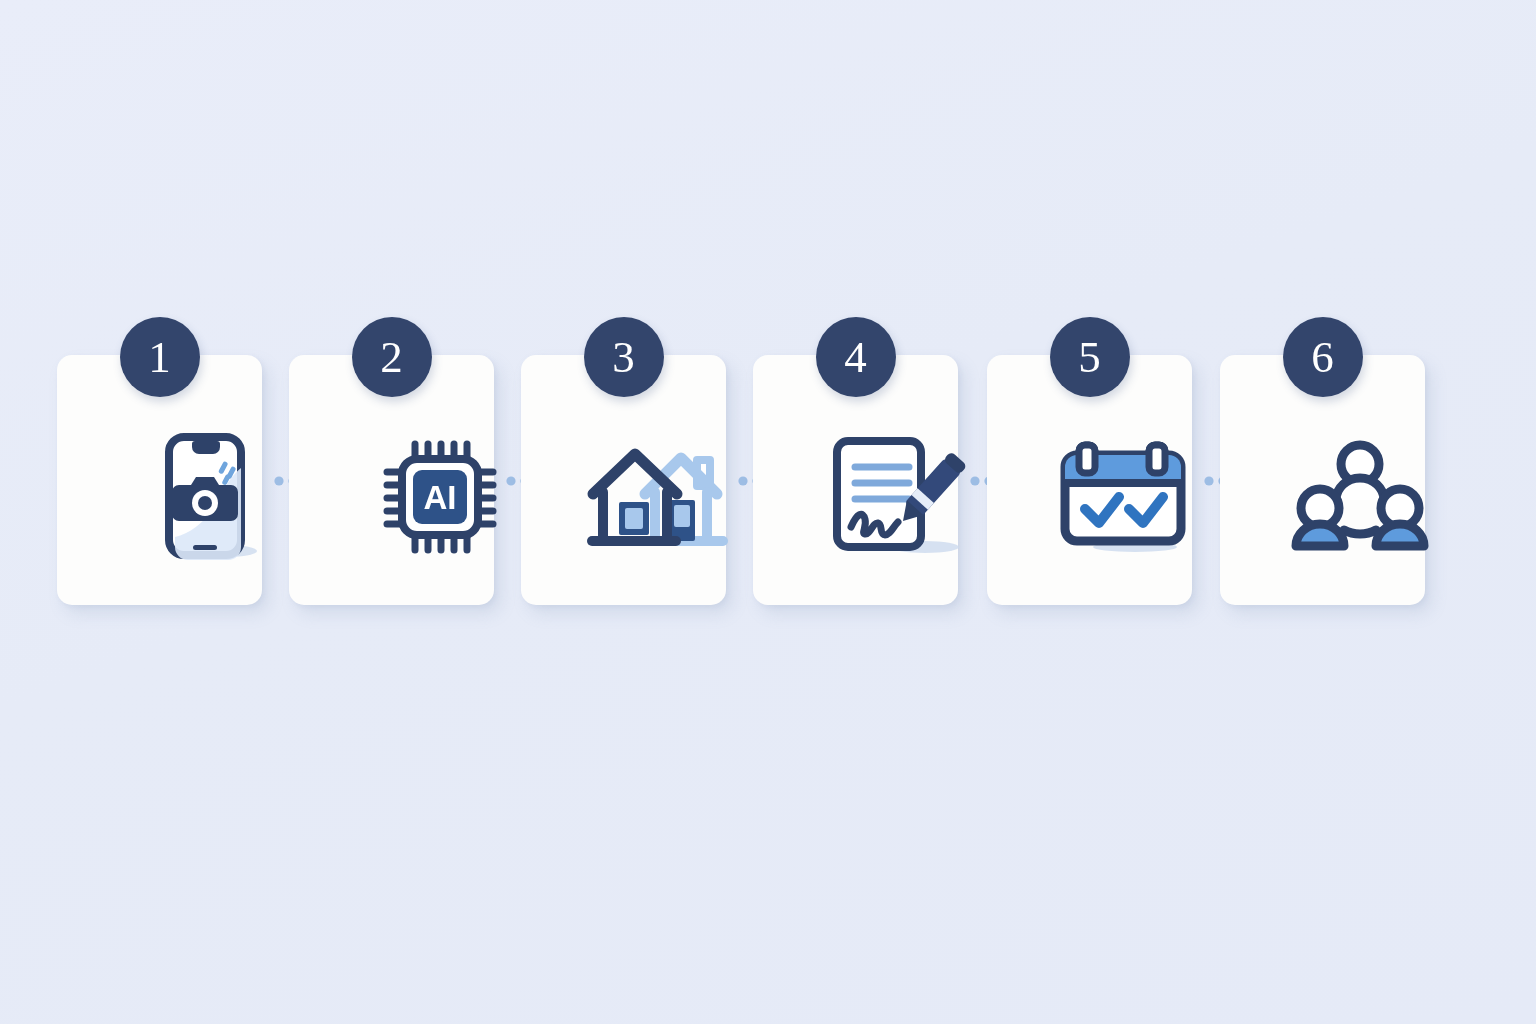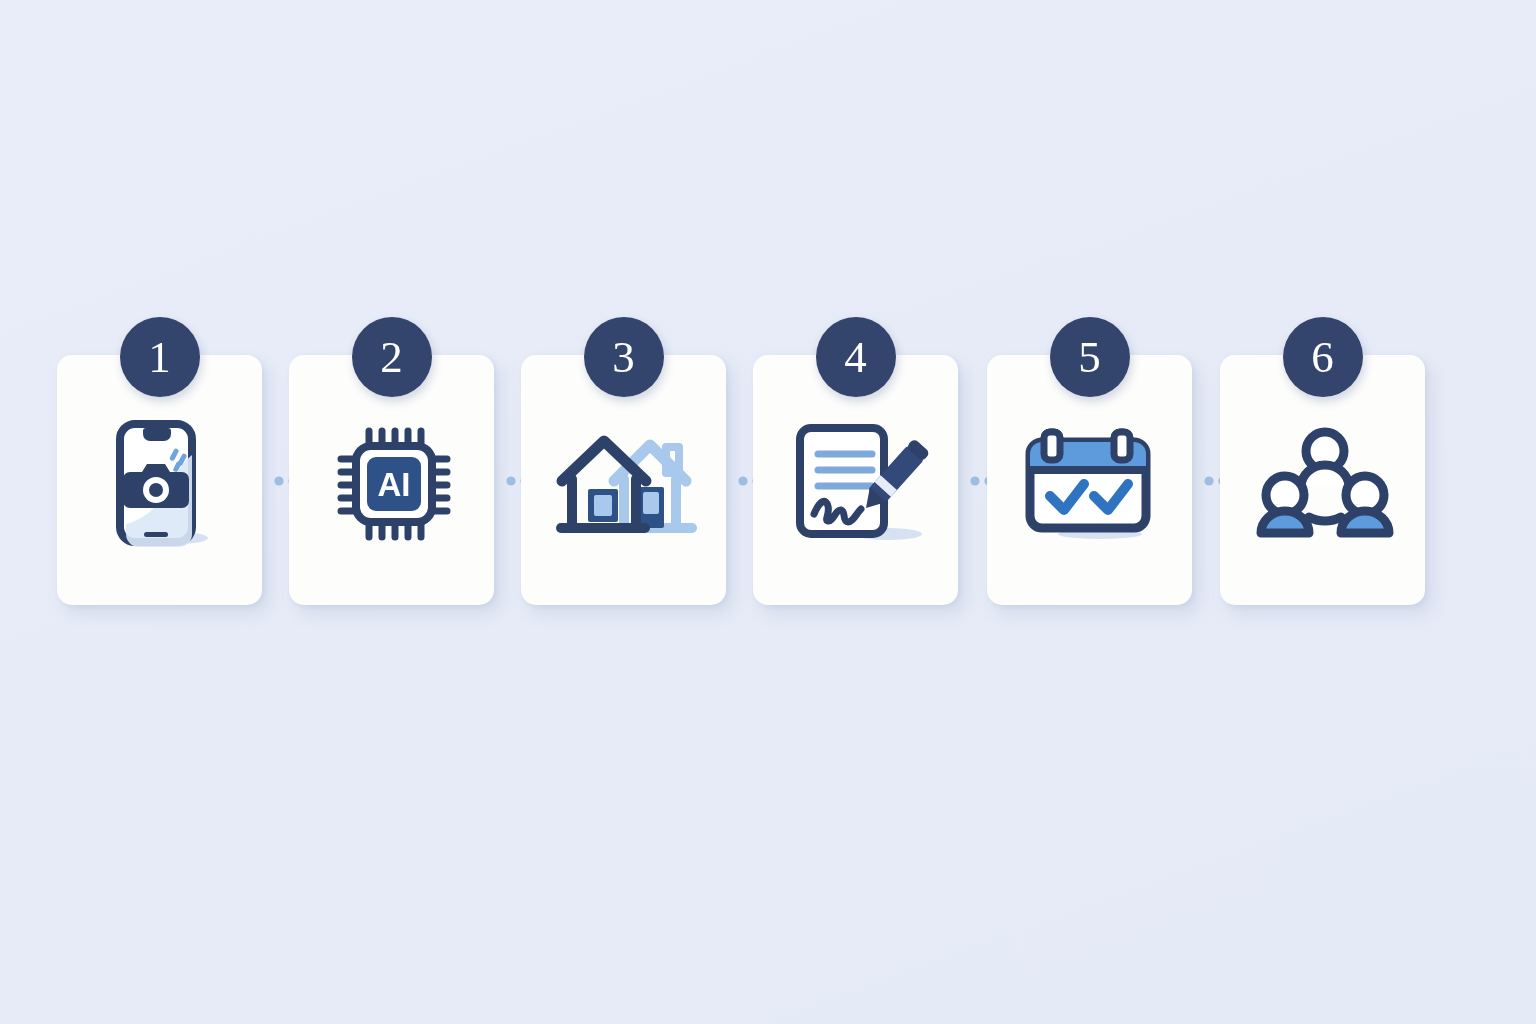"AI" .icon-wrap { justify-content: center -> flex-end; top: 4px -> 17px }
